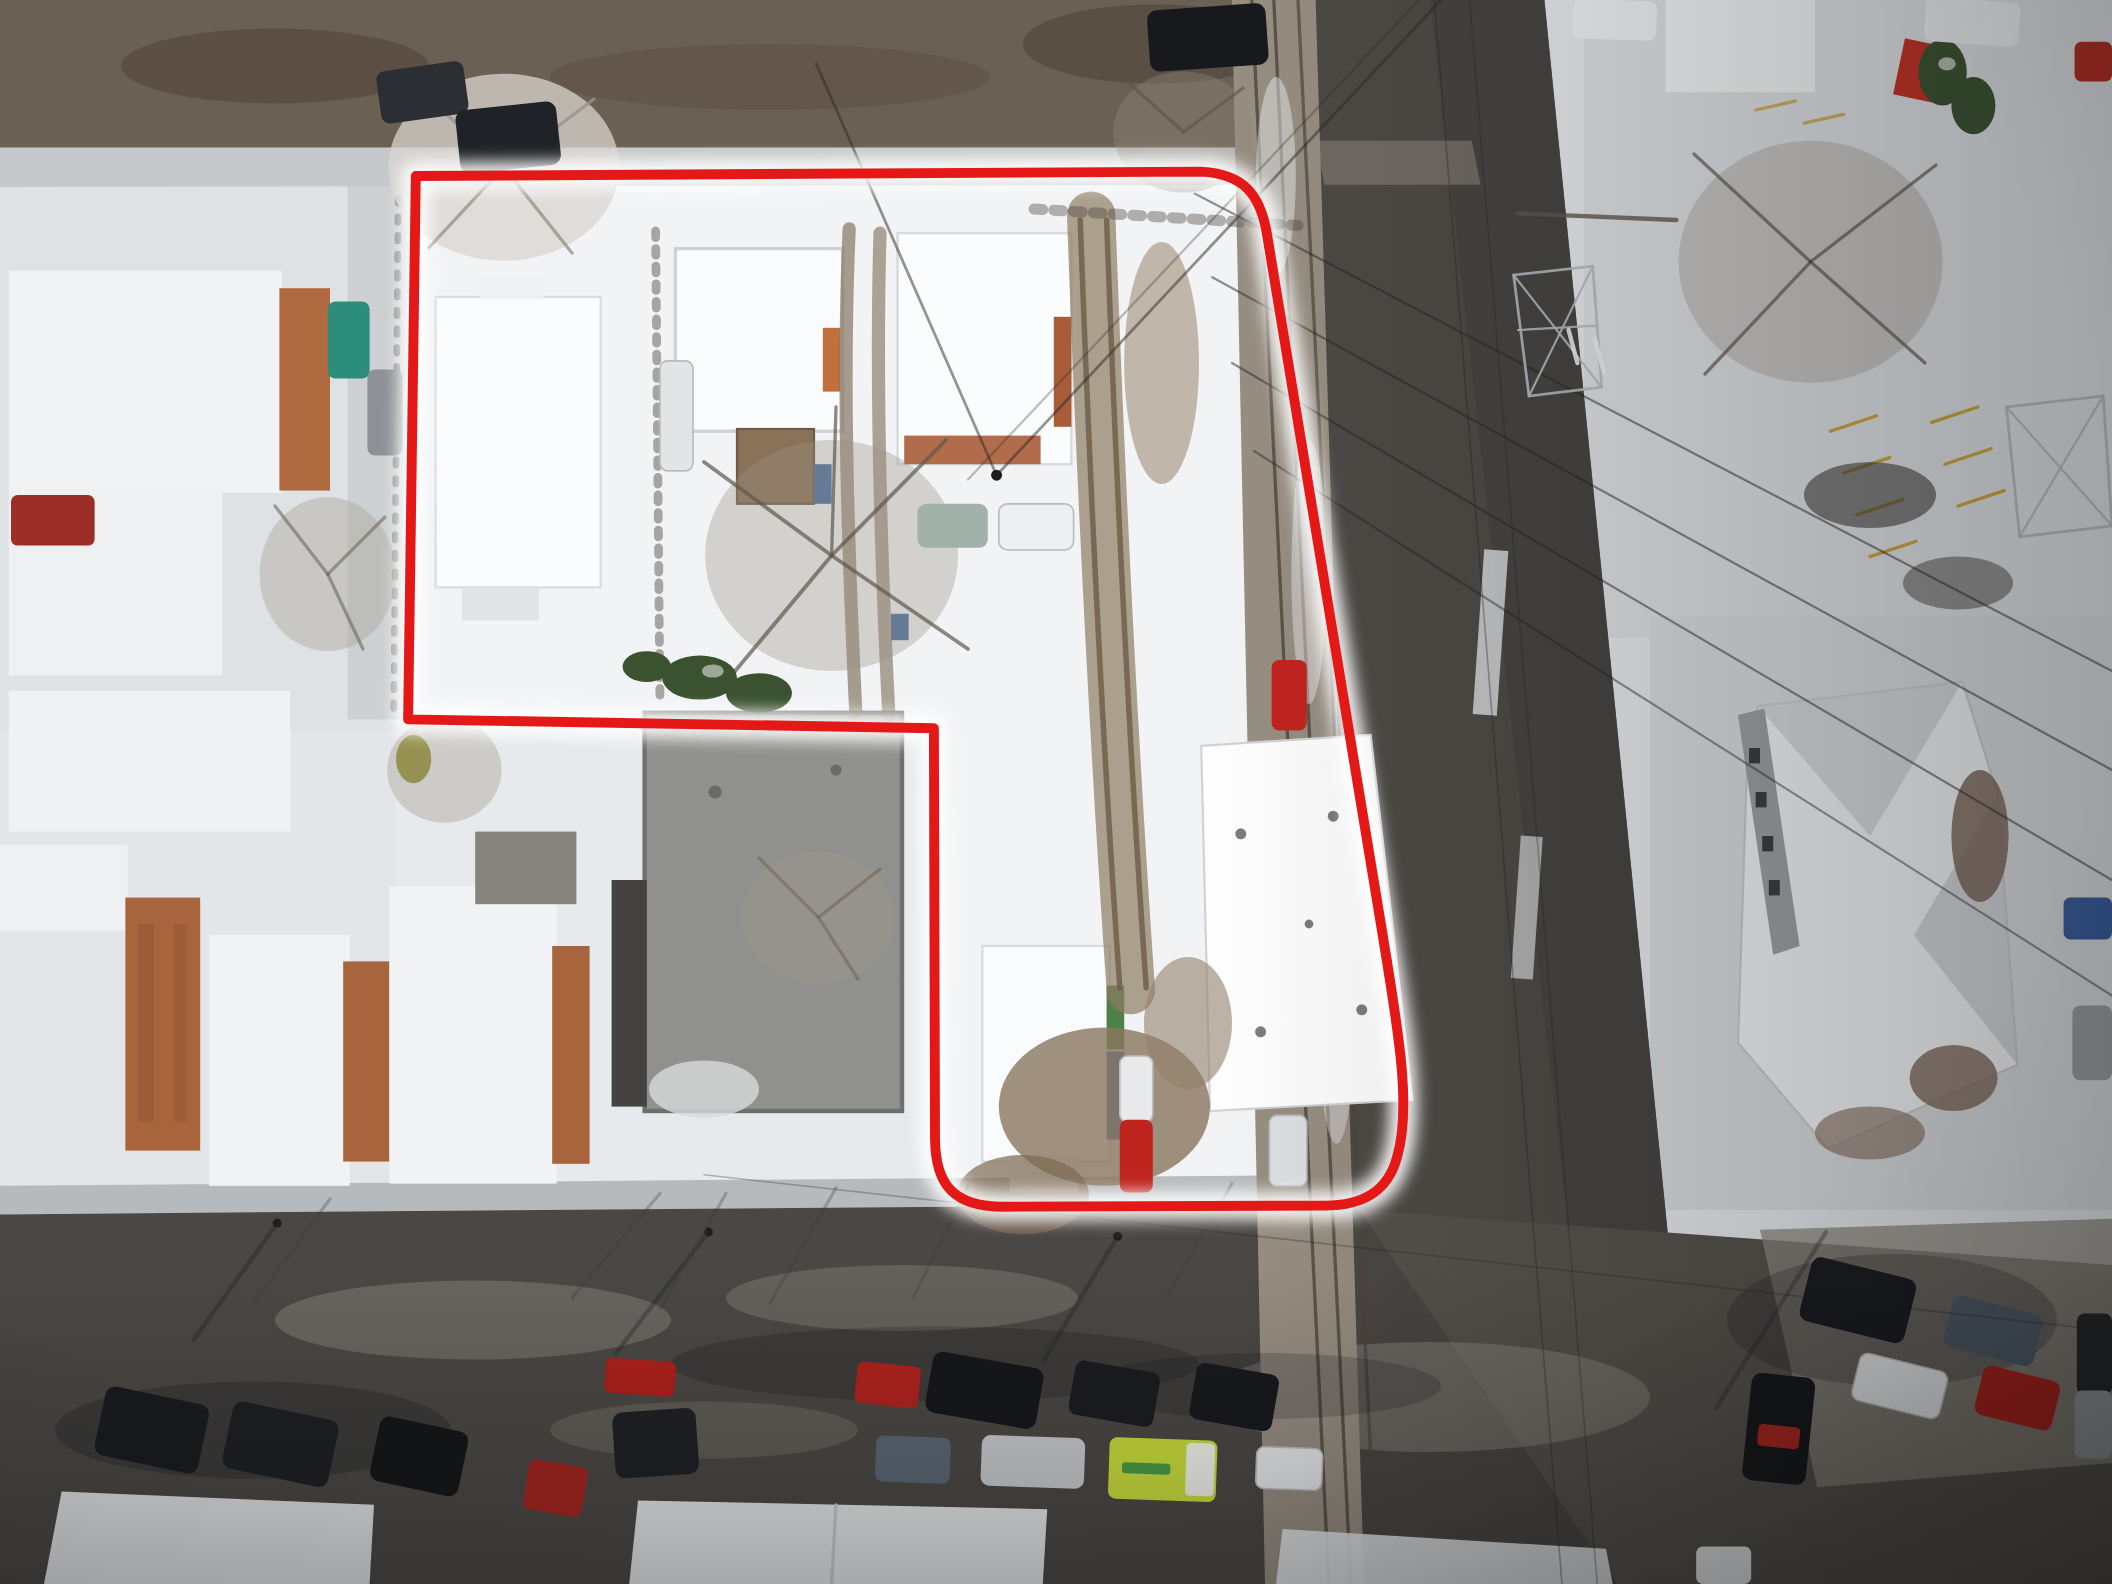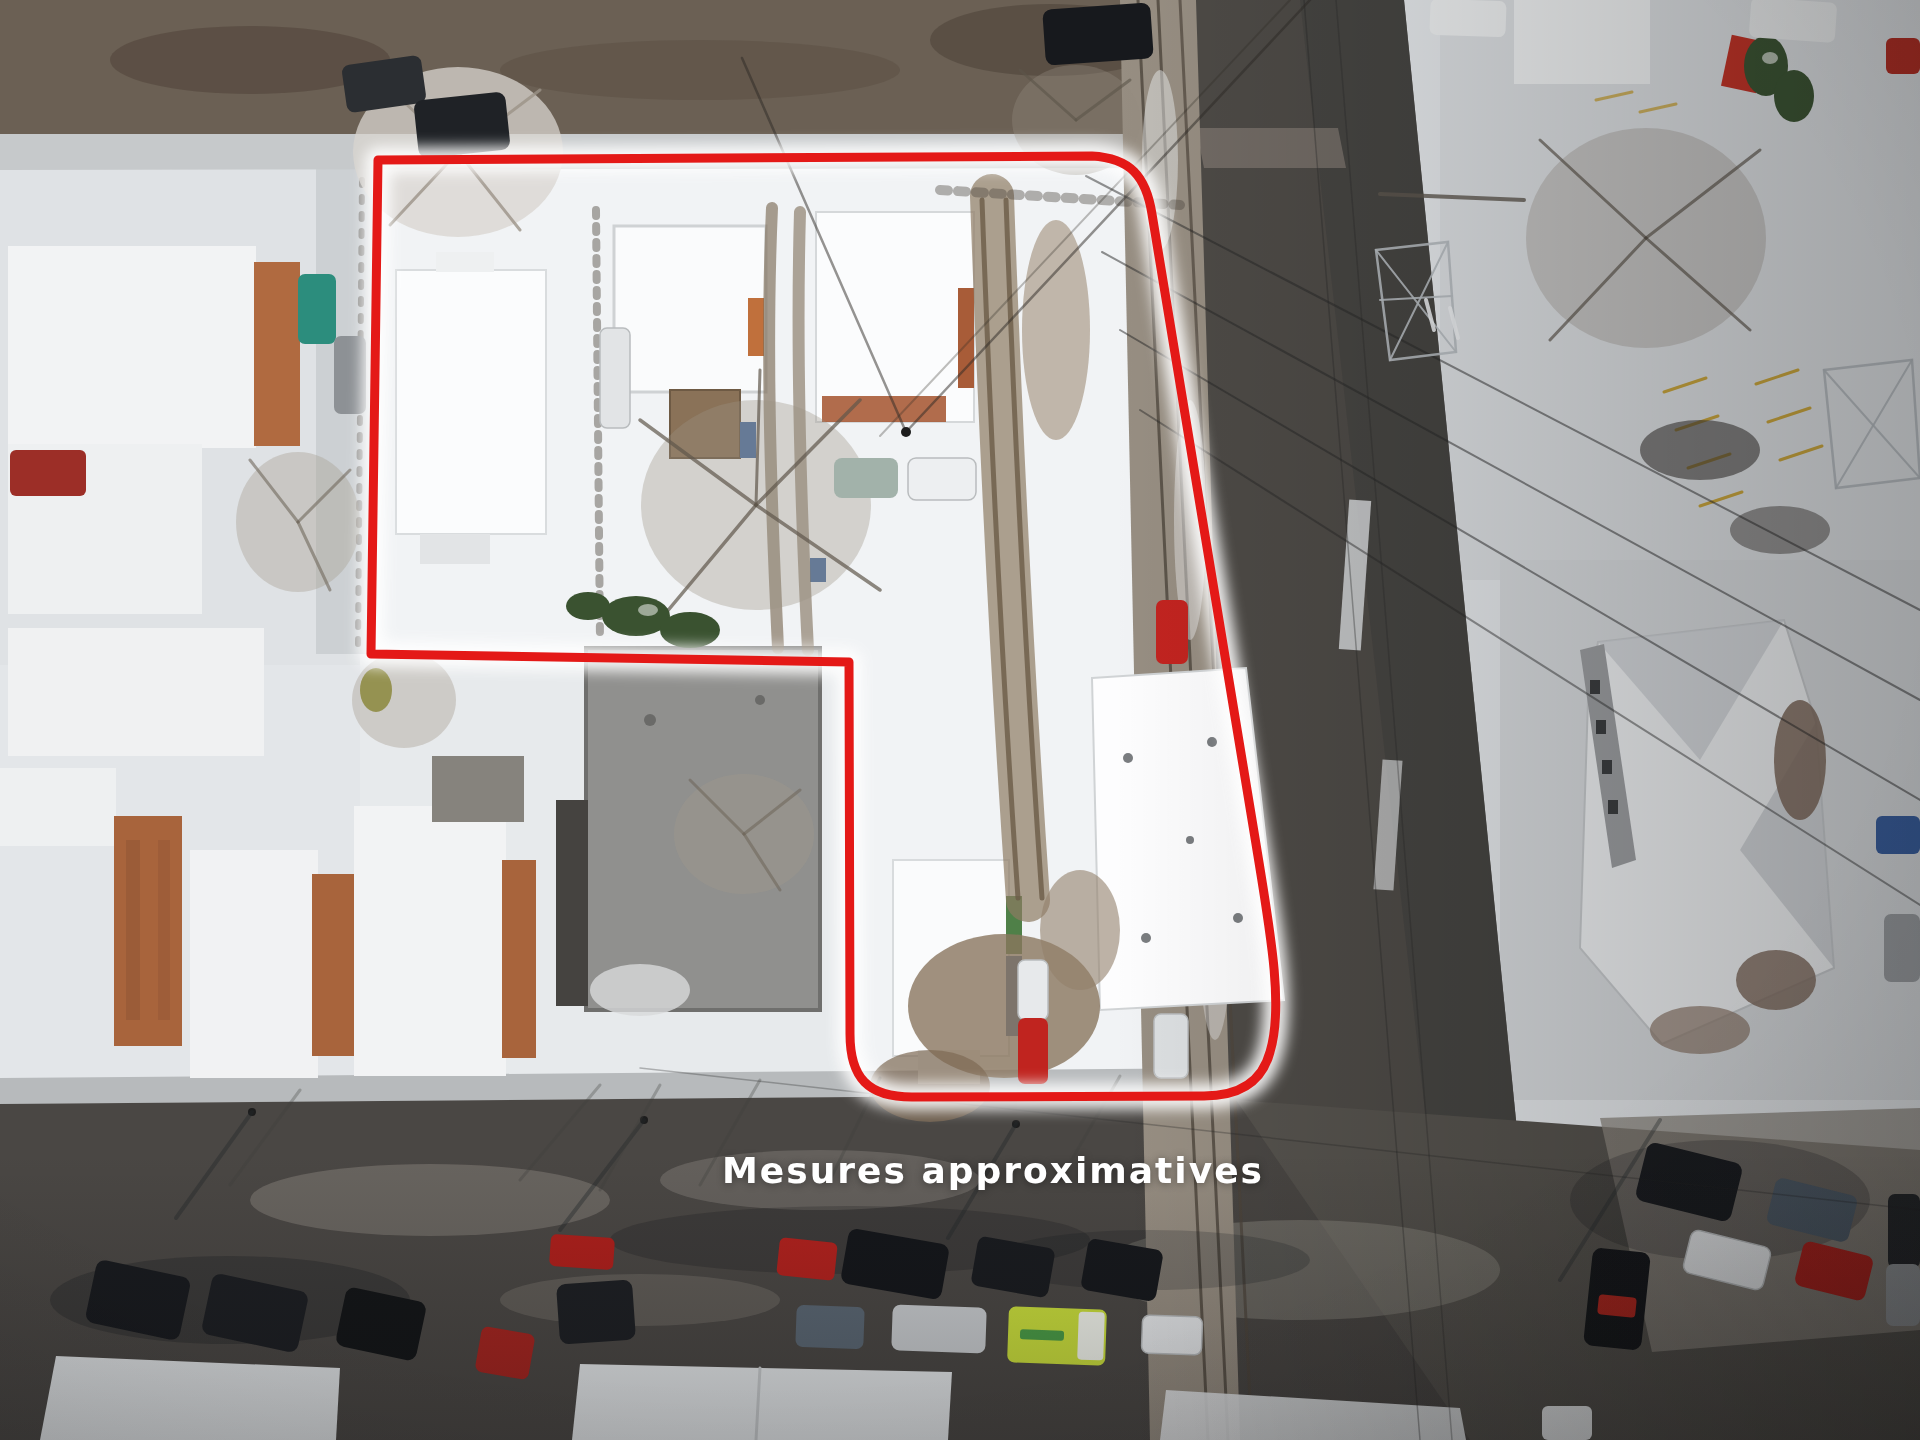"Mesures approximatives" div { html: <div>Mesures approximatives</div> -> none }
